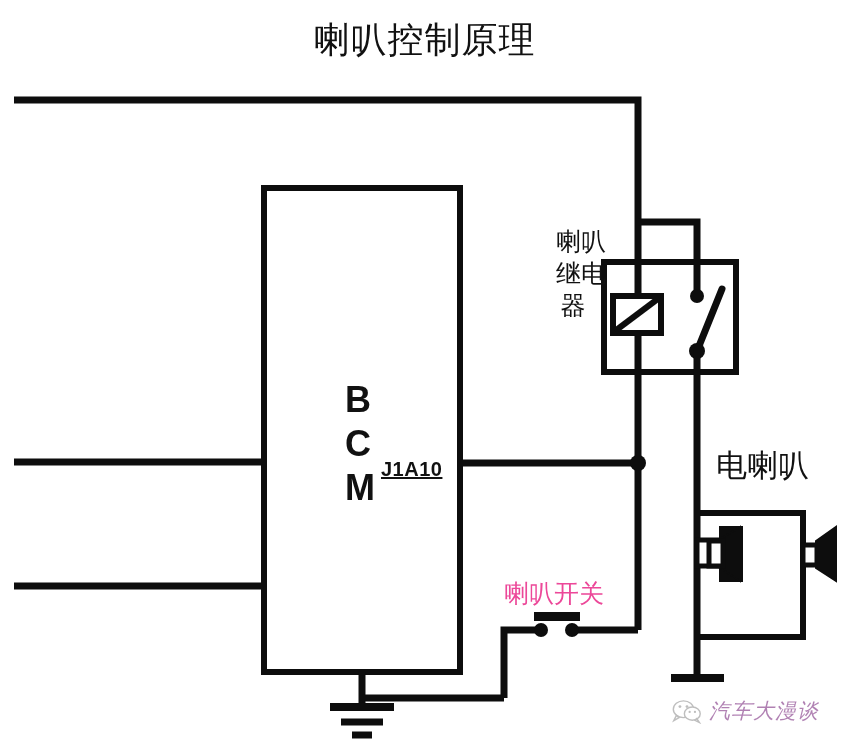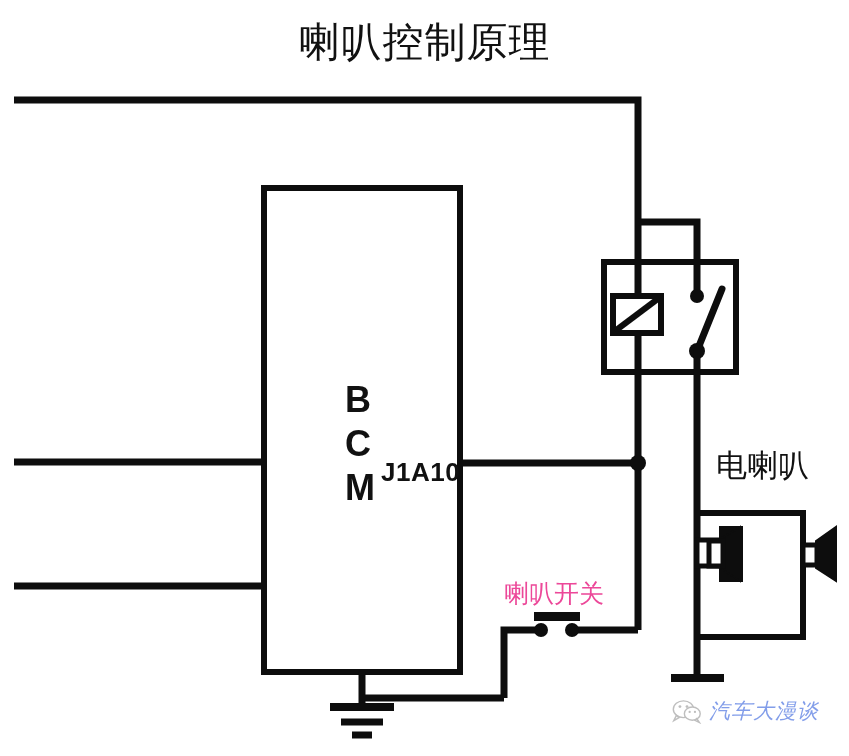"喇叭控制原理" #page-title { font-size: 41px -> 36px }
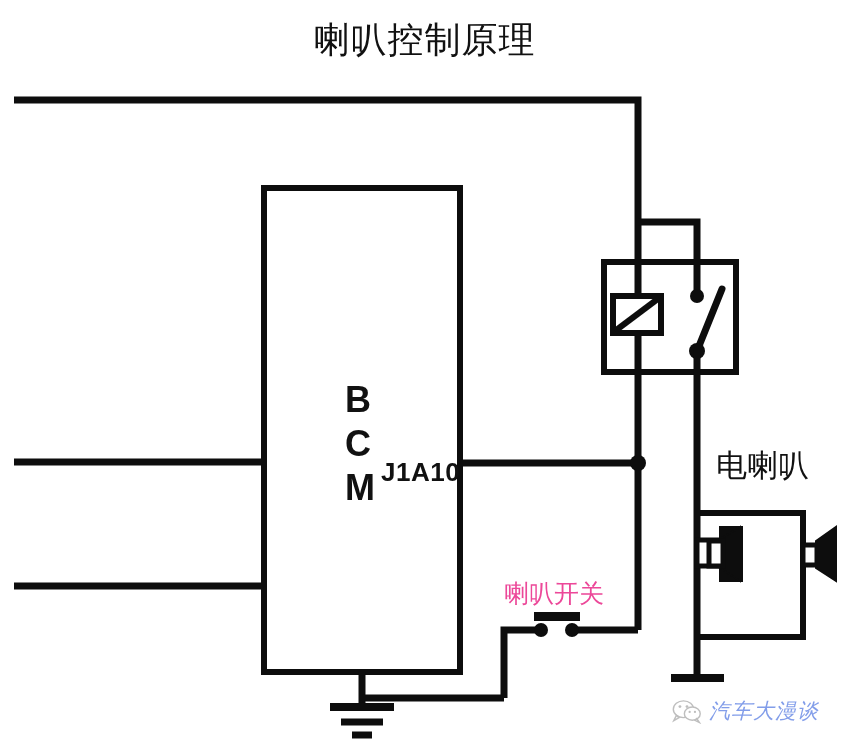"喇叭" div.label { html: none -> <div>喇叭 继电 器</div> }
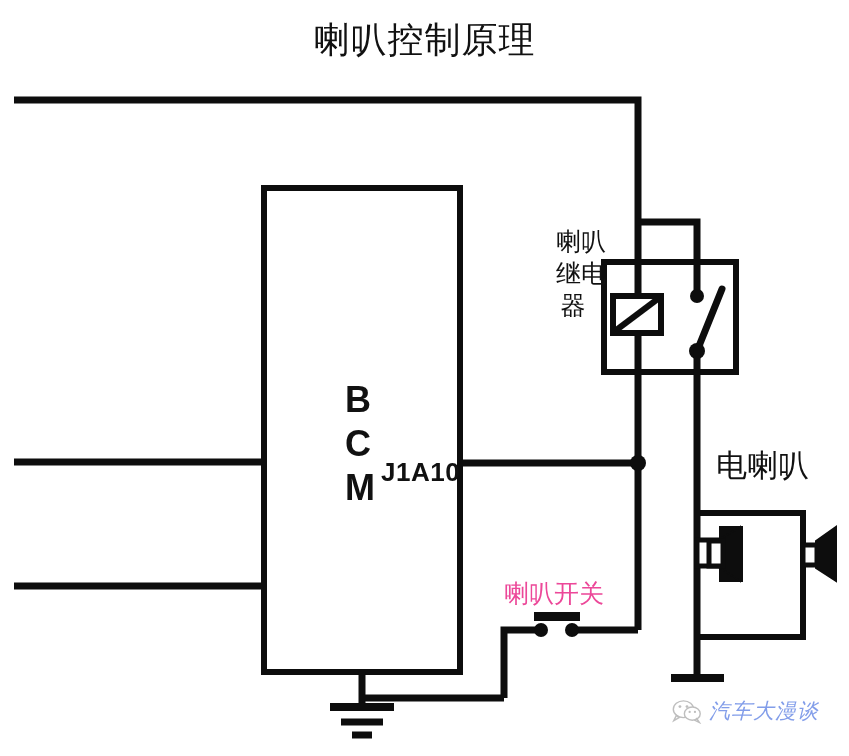"J1A10" #pin-code { font-size: 26px -> 20px; text-decoration: none -> underline }
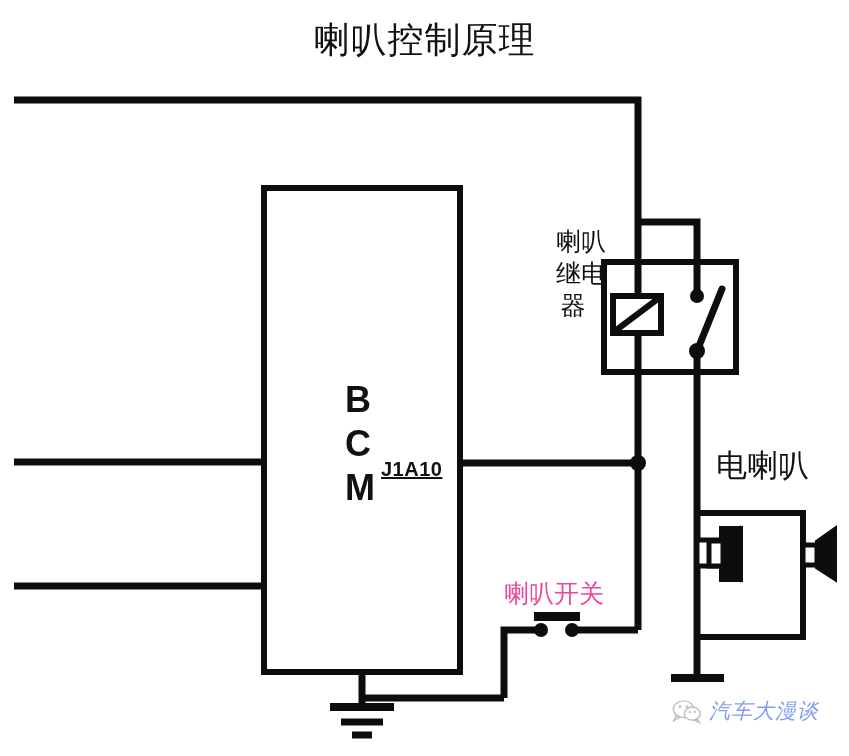"汽车大漫谈" #watermark .wm-text { color: #1d4ed8 -> #701a75 }
